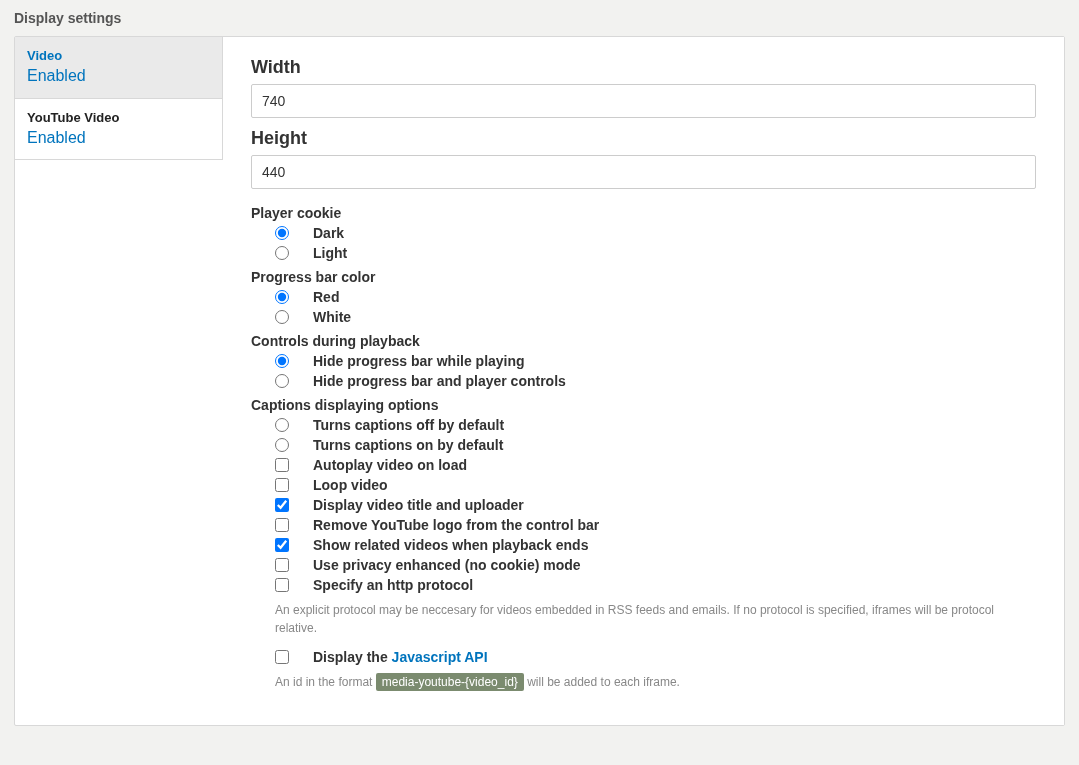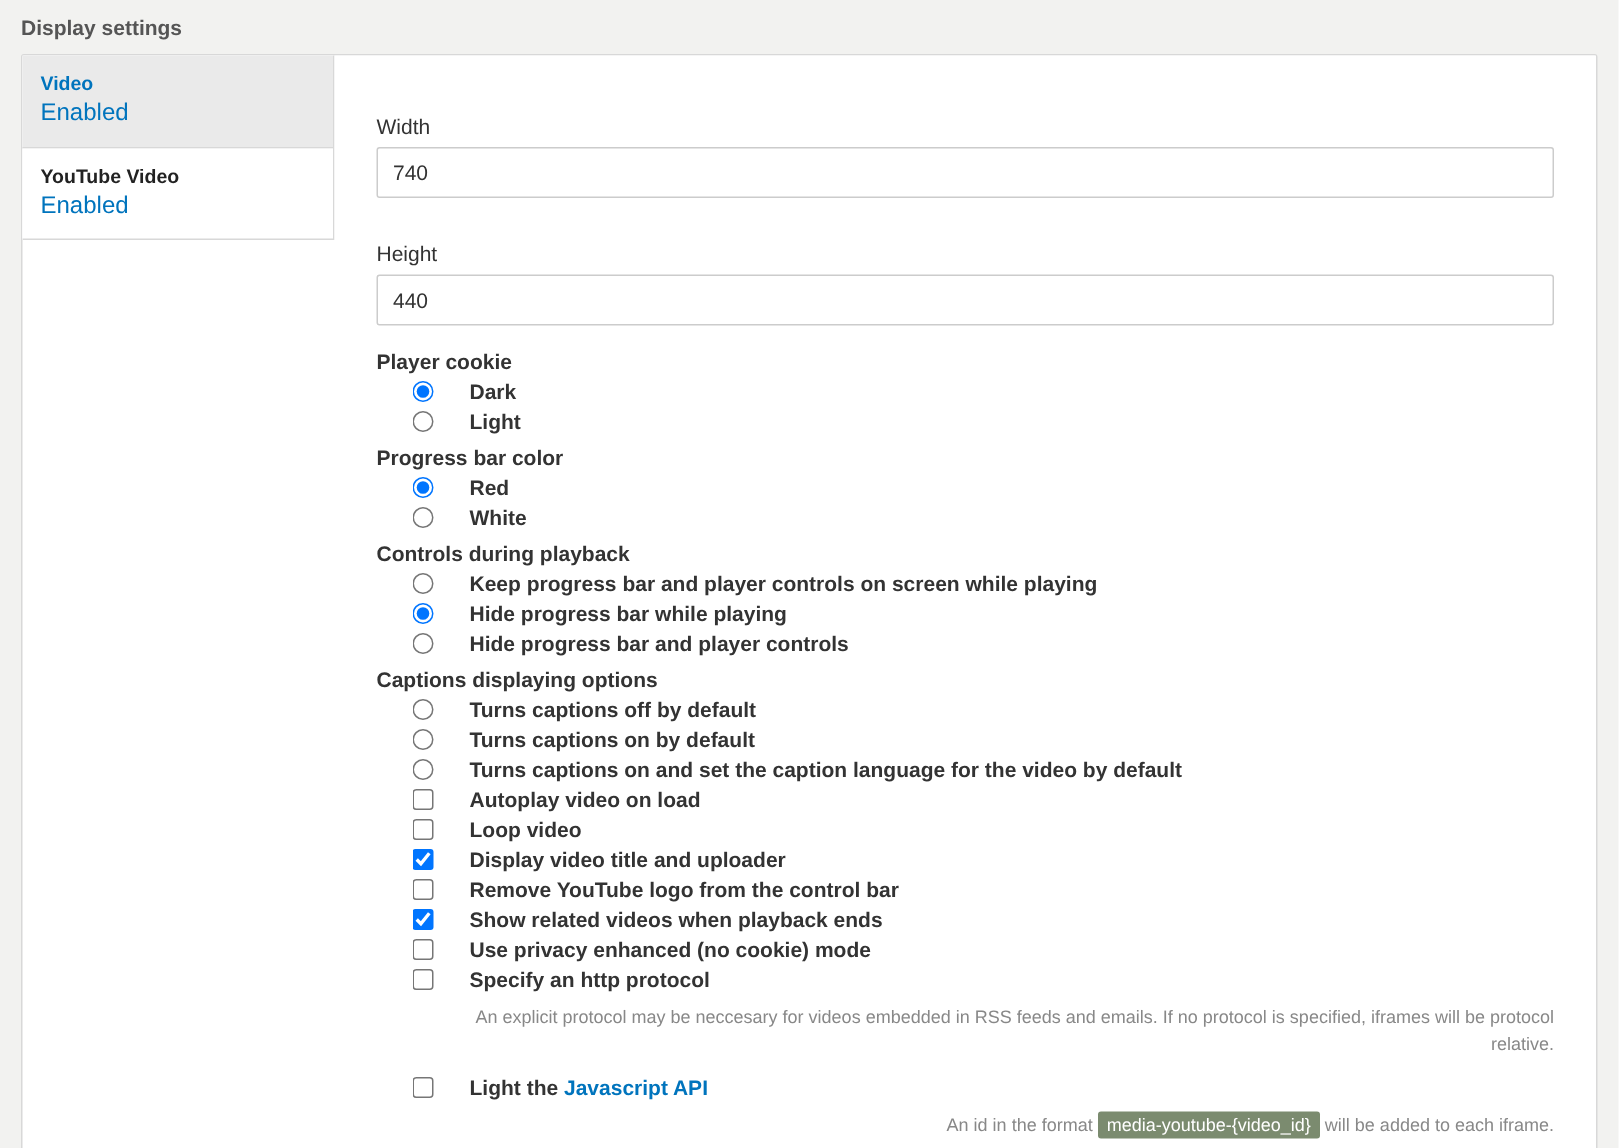"Width" .field-label { font-size: 14px -> 18px; font-weight: normal -> bold; margin-top: 19px -> 0 }
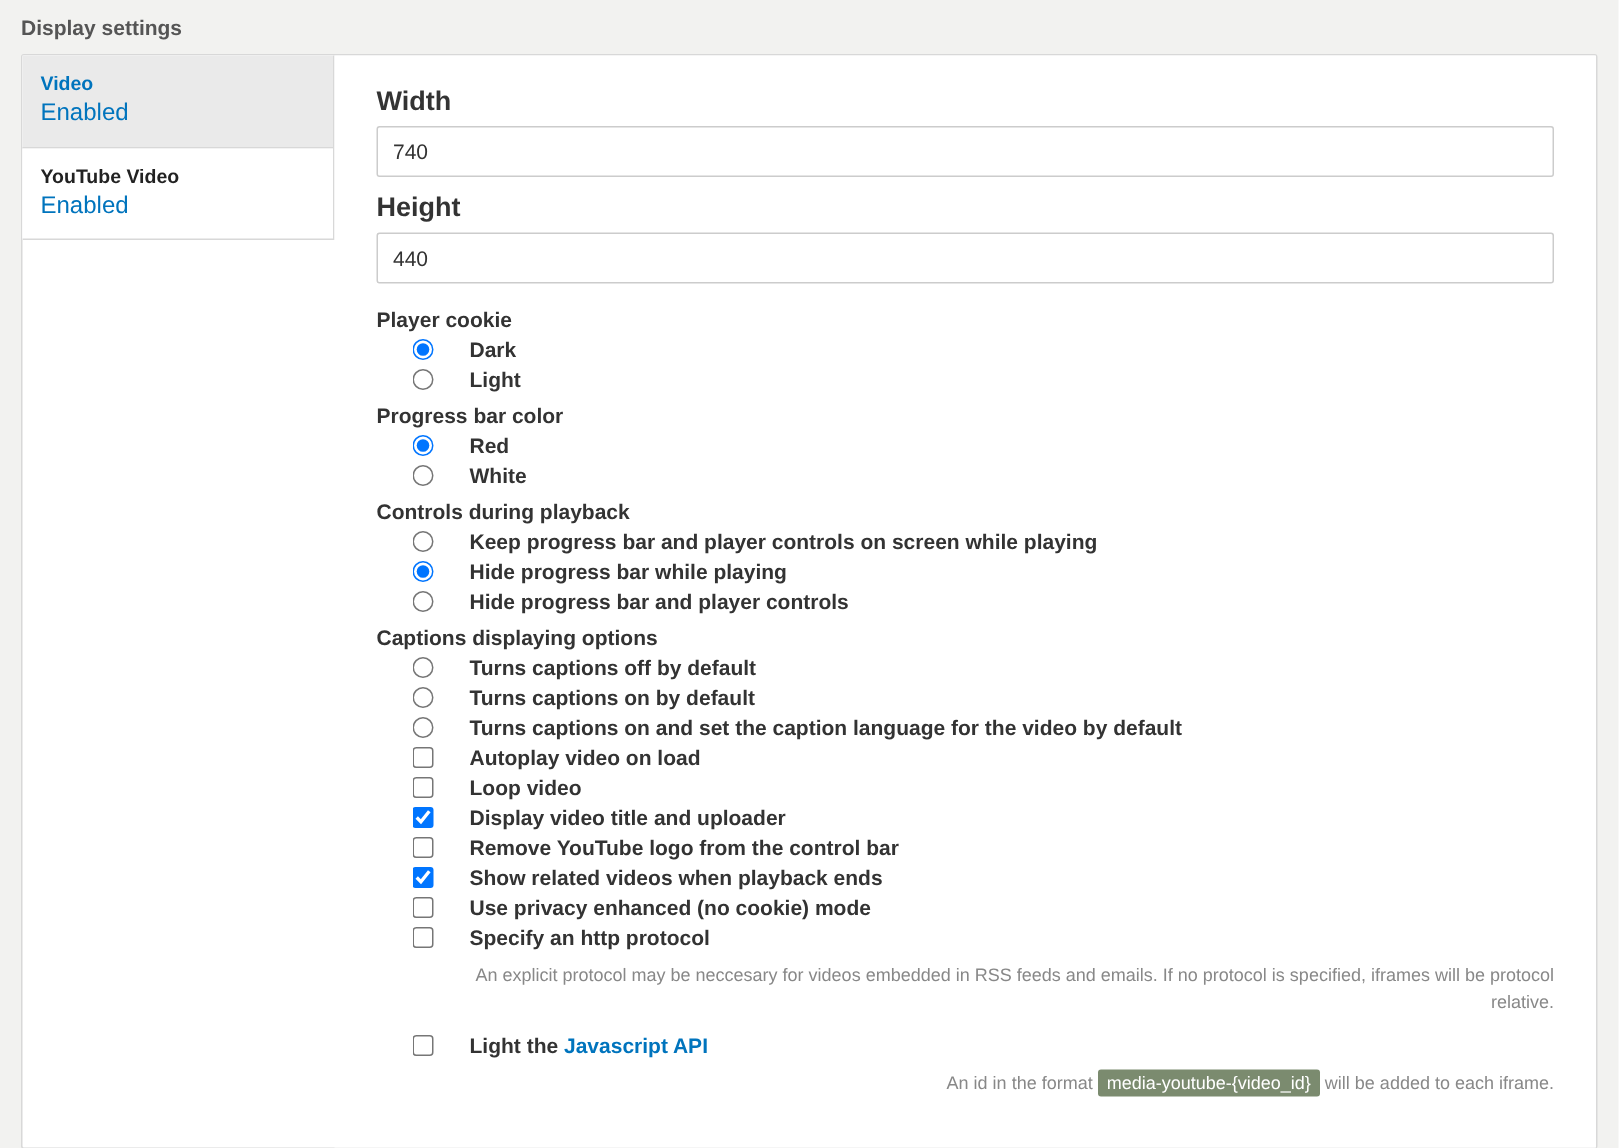"Keep progress bar and player" div.option-row { html: <div> <input> <span>Keep progress bar and player controls on screen while playing</span> </div> -> none }
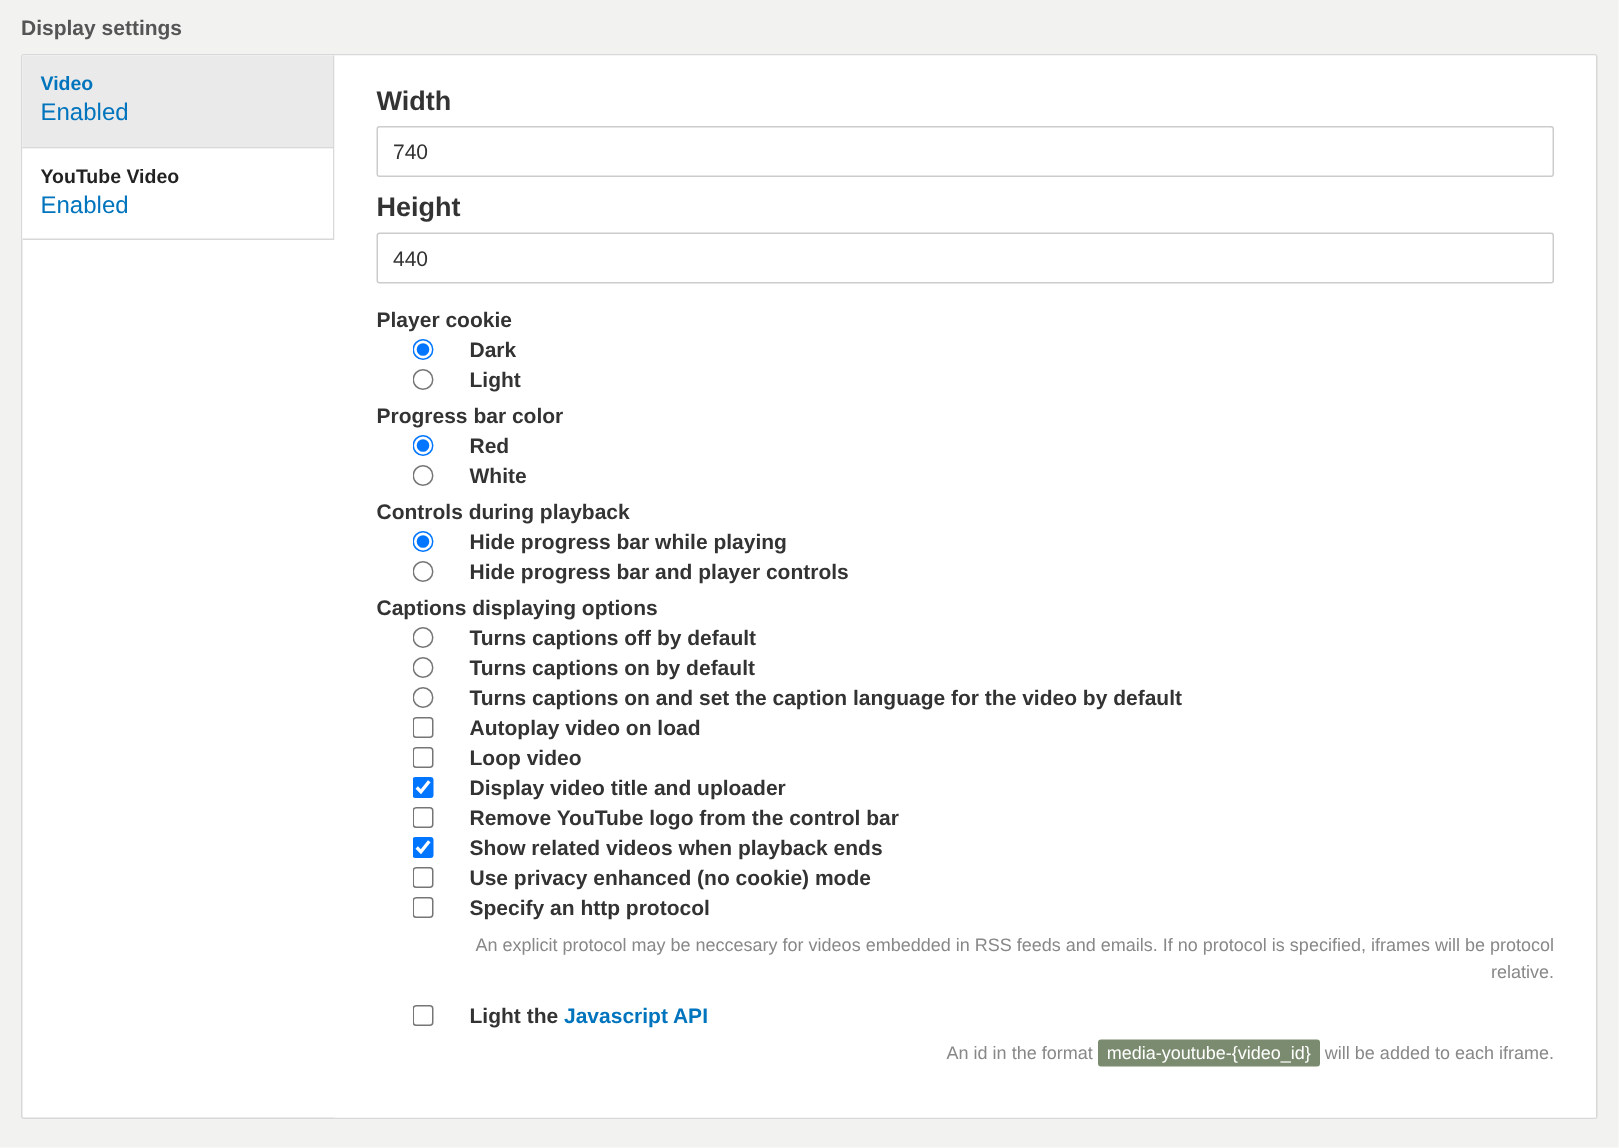"Turns captions on and set" div.option-row { html: <div> <input> <span>Turns captions on and set the caption language for the video by default</span> </div> -> none }
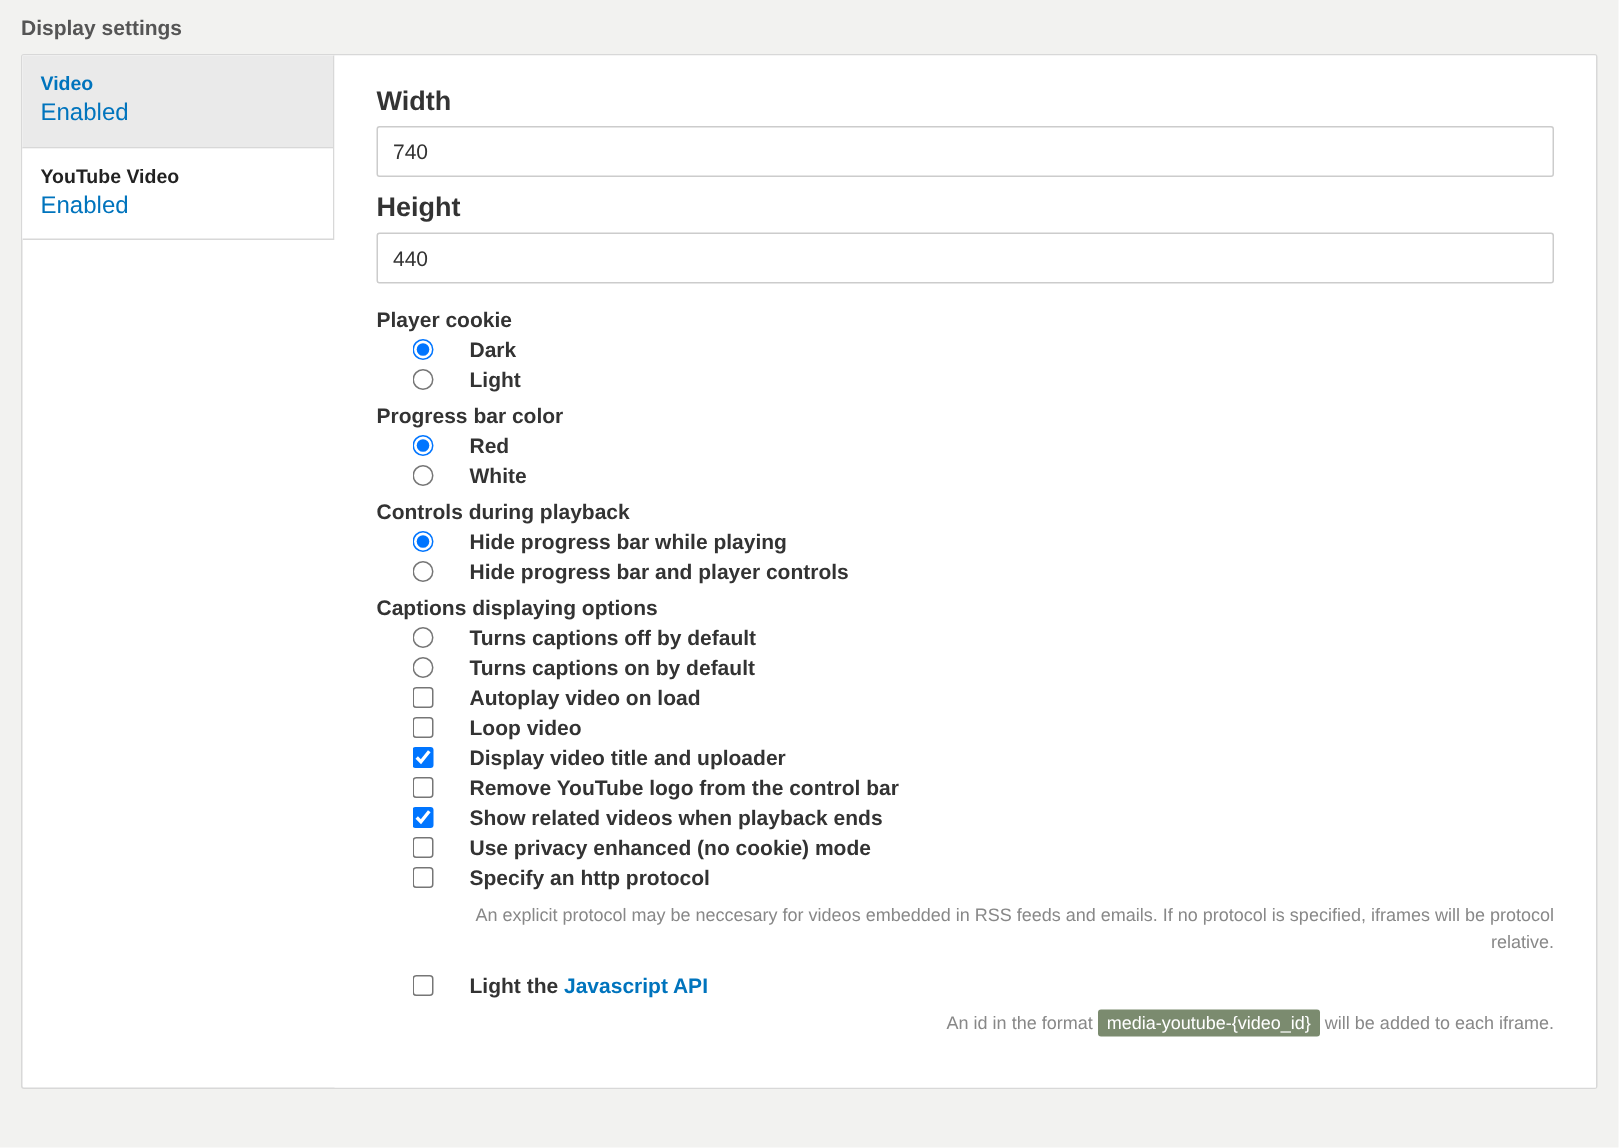"An explicit protocol may be" .helper { text-align: right -> none }
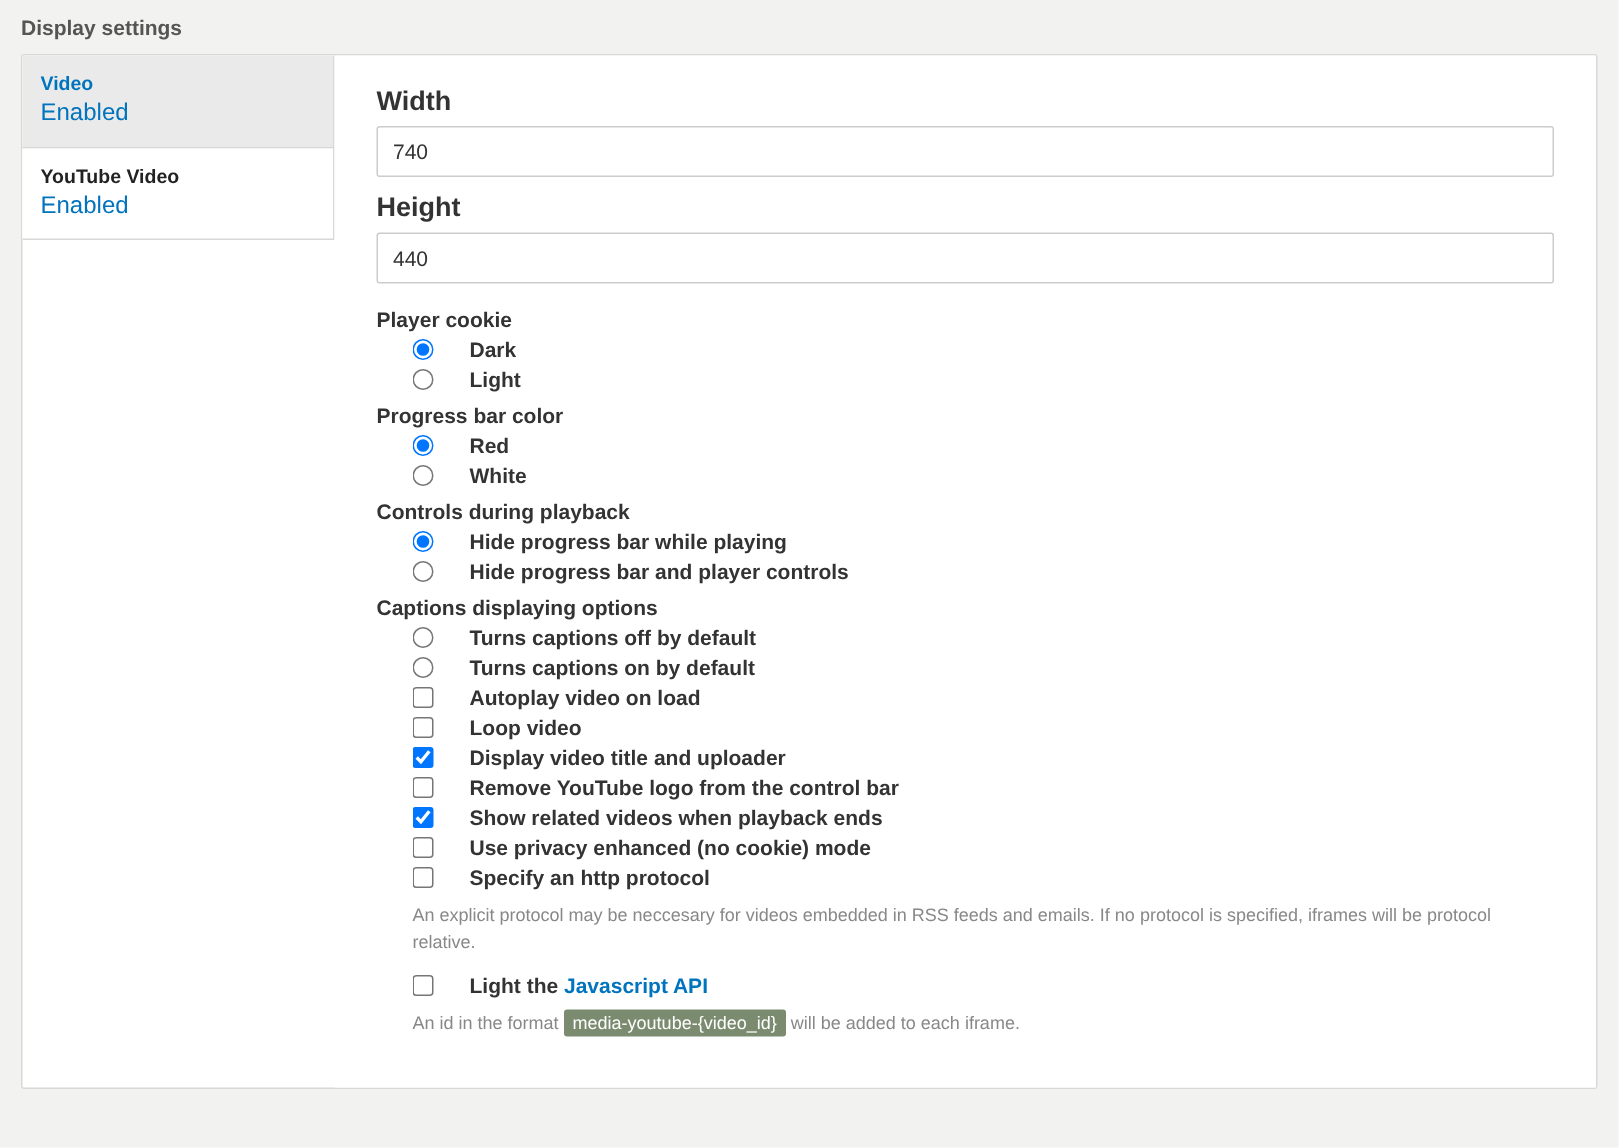"Light the" span { text: Light -> Display }
